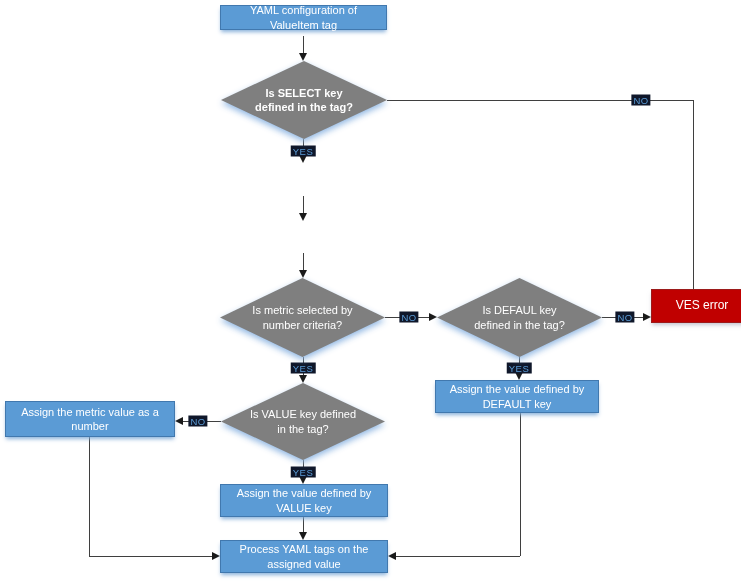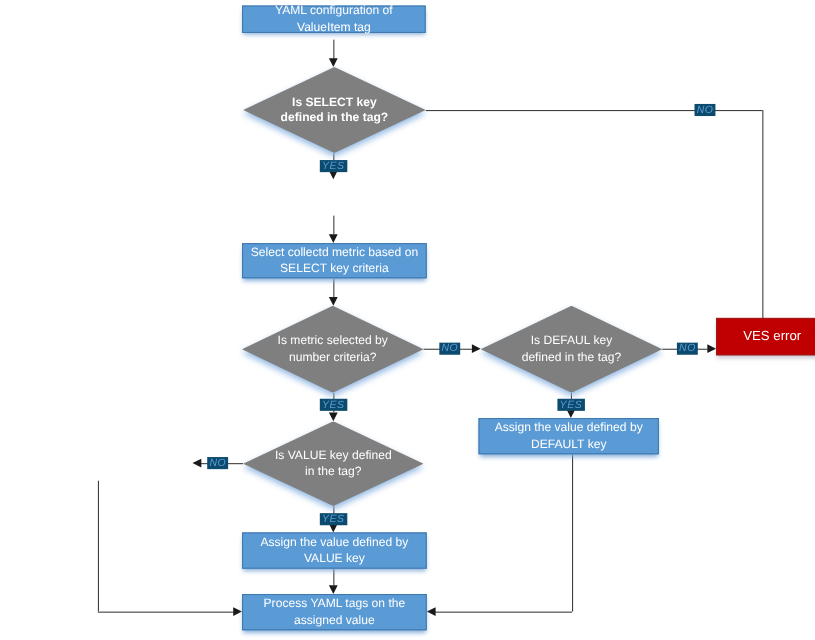"NO" .elabel { background: #0c4a6e -> #0f172a; font-style: italic -> none }
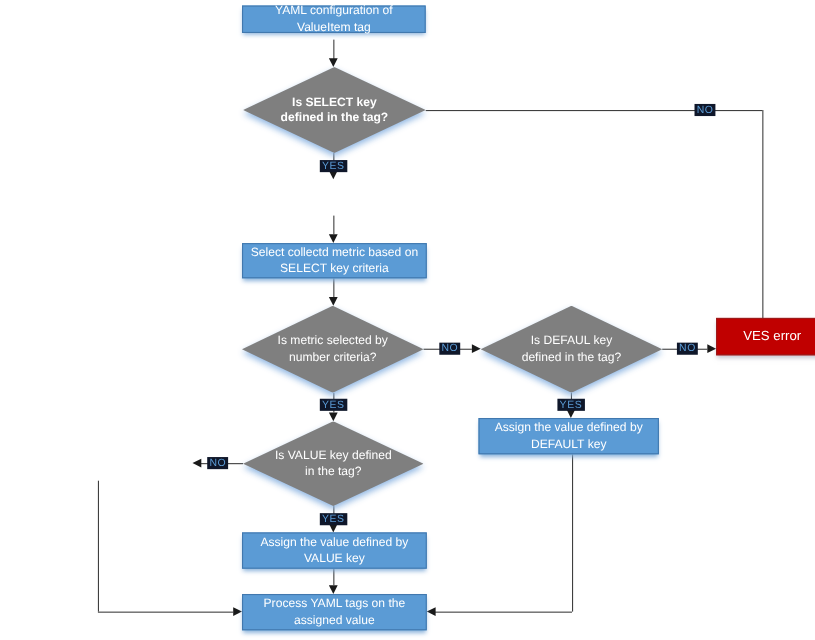"Select collectd metric based on" div.node-box { html: <div> <span>Select collectd metric based on SELECT key criteria</span> </div> -> none }
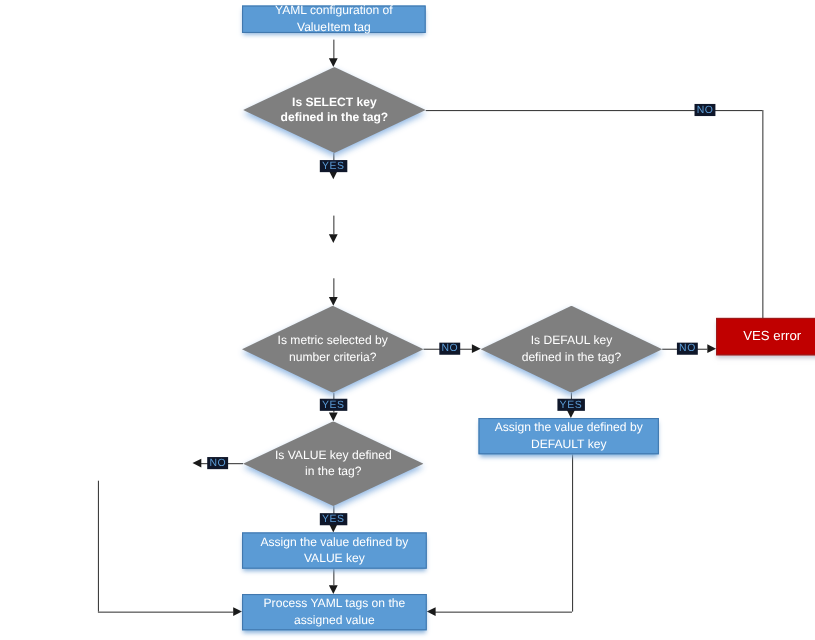"Assign the metric value as" div.node-box { html: none -> <div> <span>Assign the metric value as a number</span> </div> }
